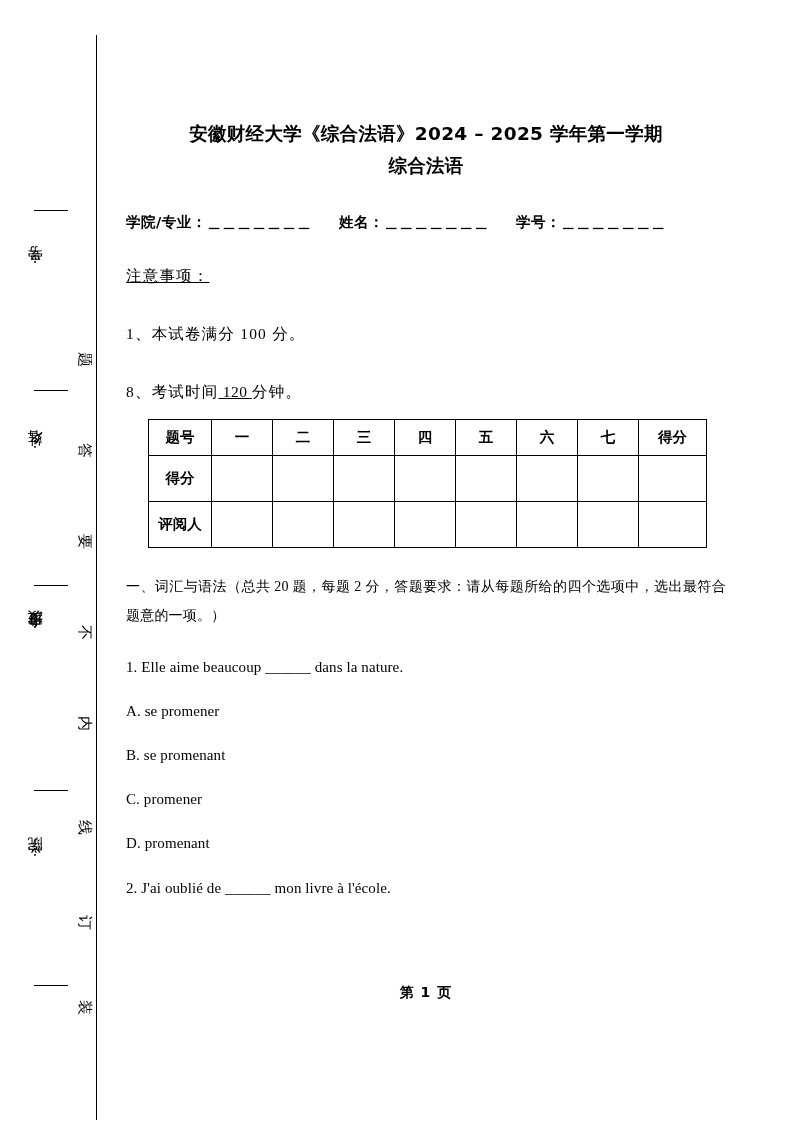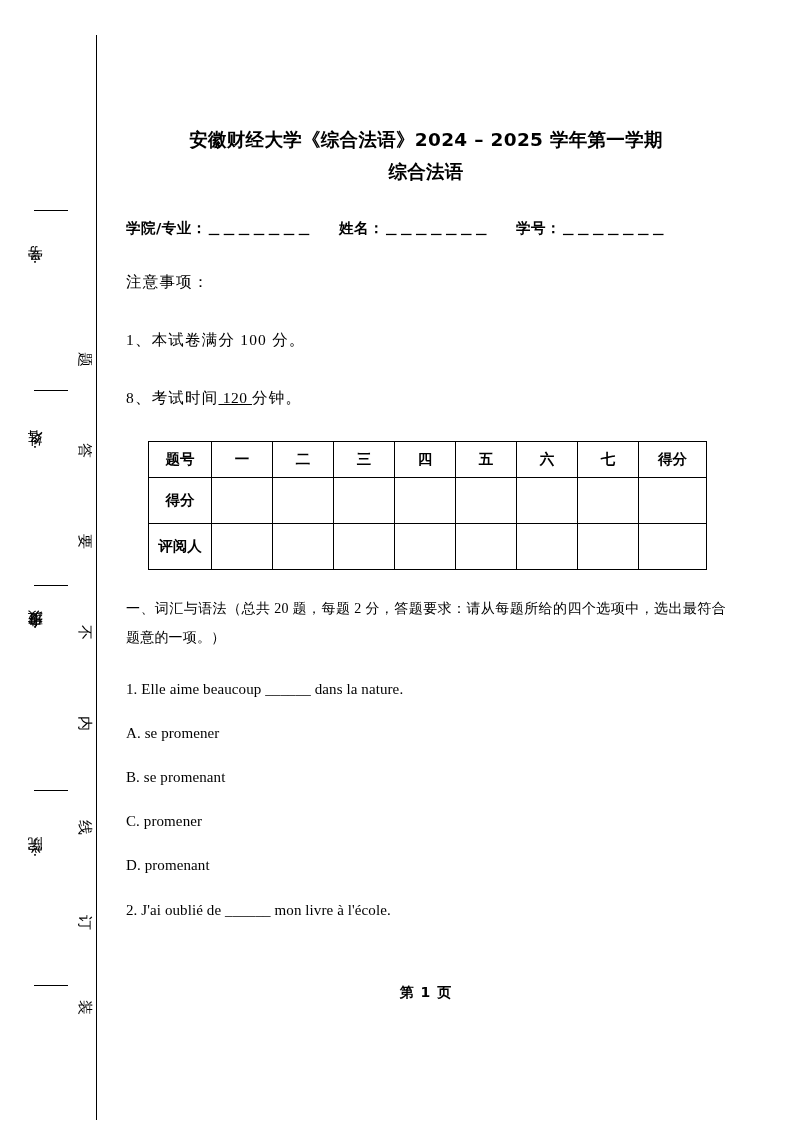"安徽财经大学《综合法语》2024 – 2025 学年第一学期" .exam-title { margin: 6px -> 0 }
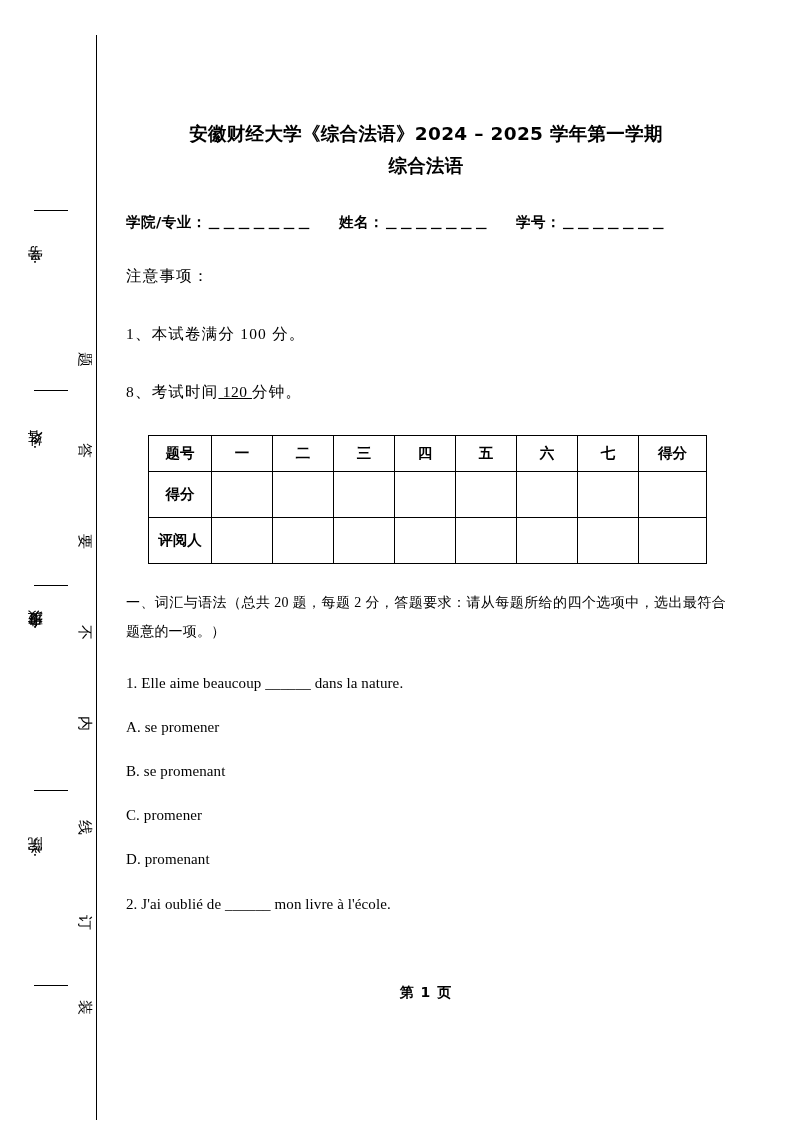"注意事项：" .notes-heading { text-decoration: none -> underline }
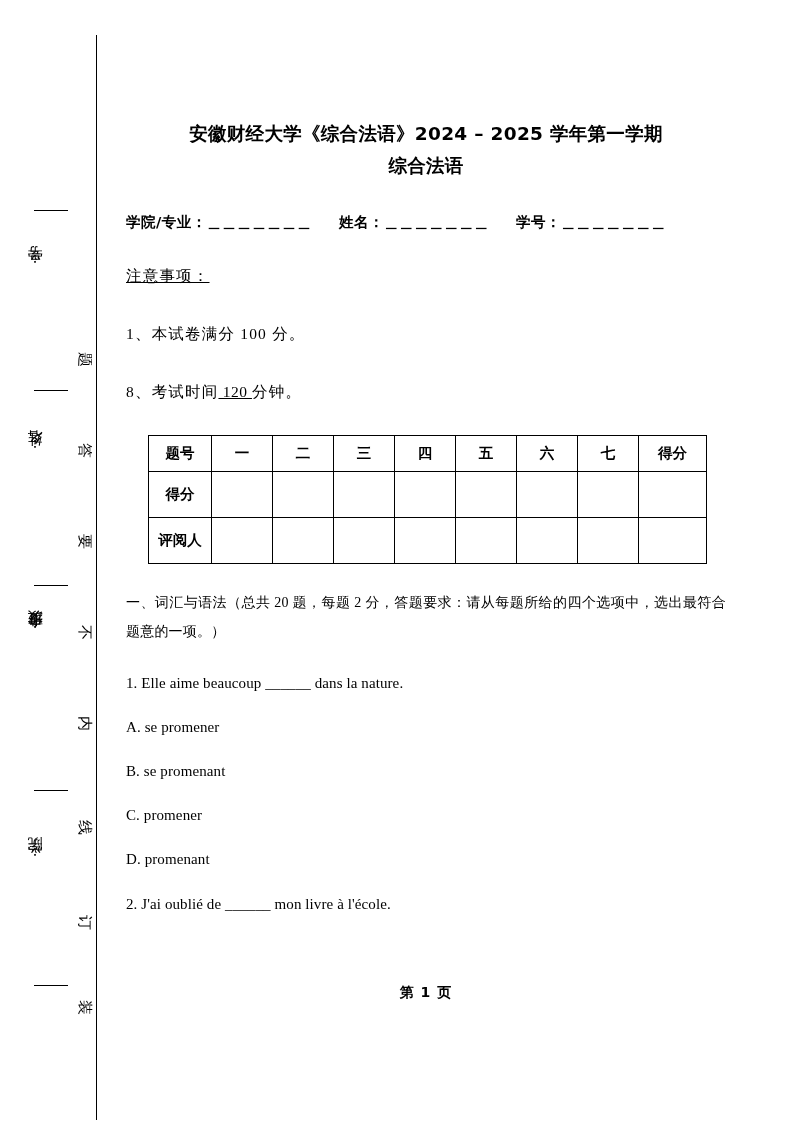"题号" #score-table { margin-top: 32px -> 16px }
